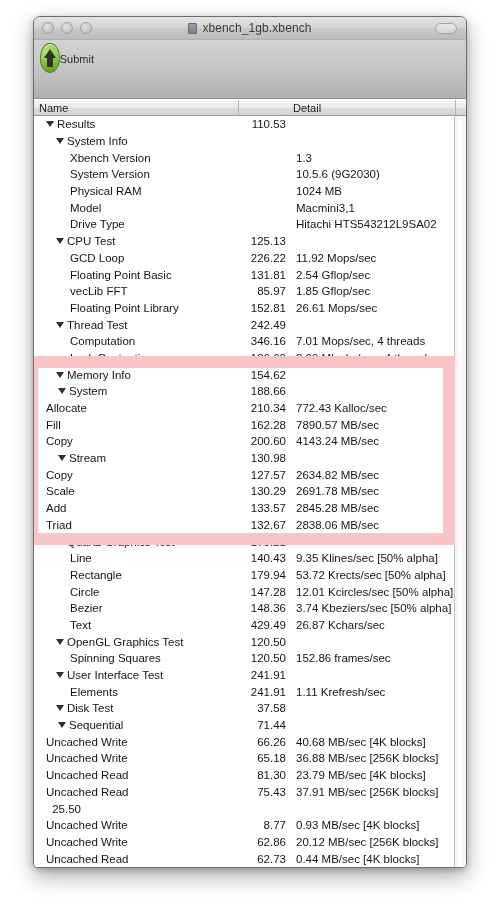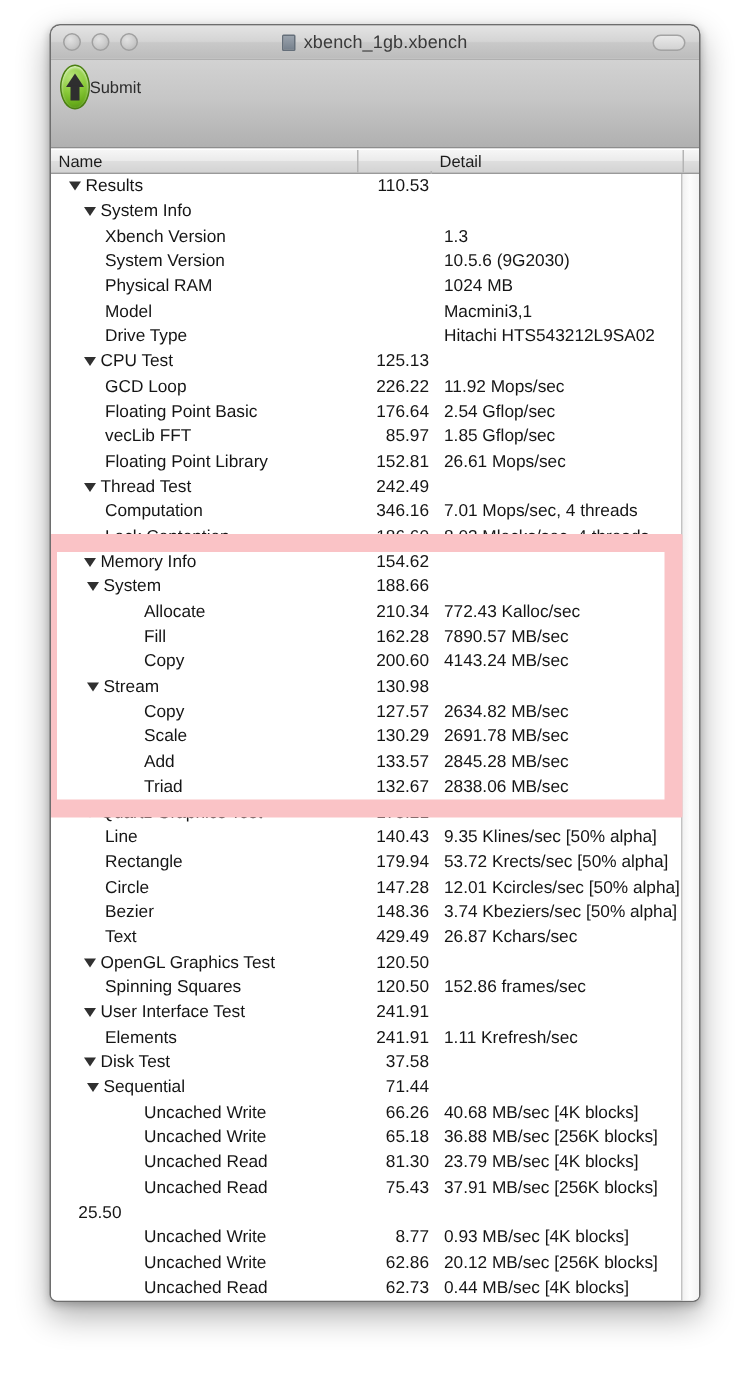"176.64" div.cell-score { text: 176.64 -> 131.81 }
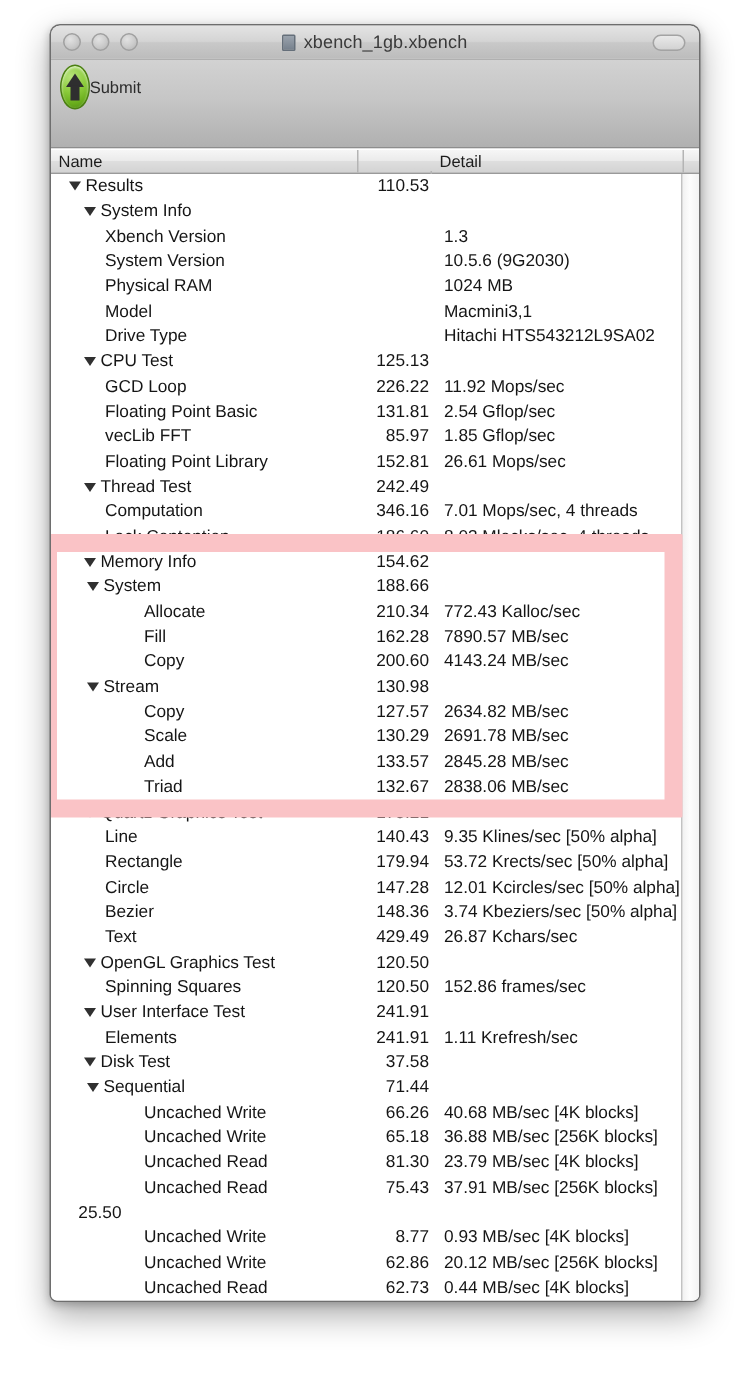"Allocate" .lvl3 { padding-left: 50px -> none }
